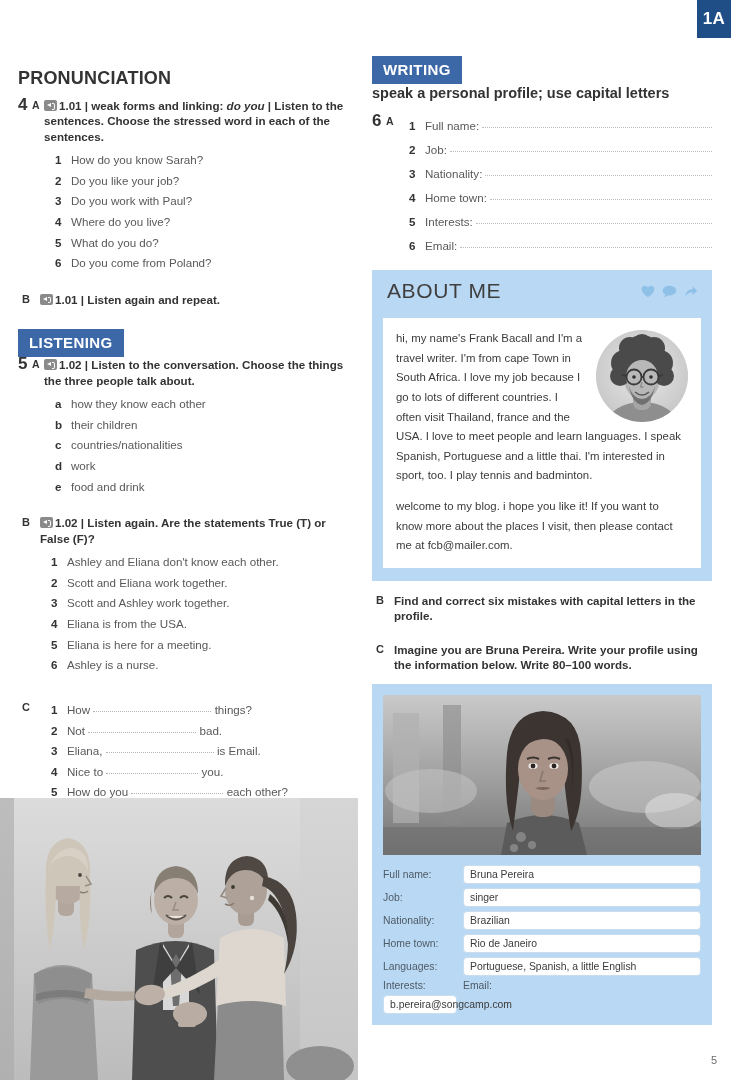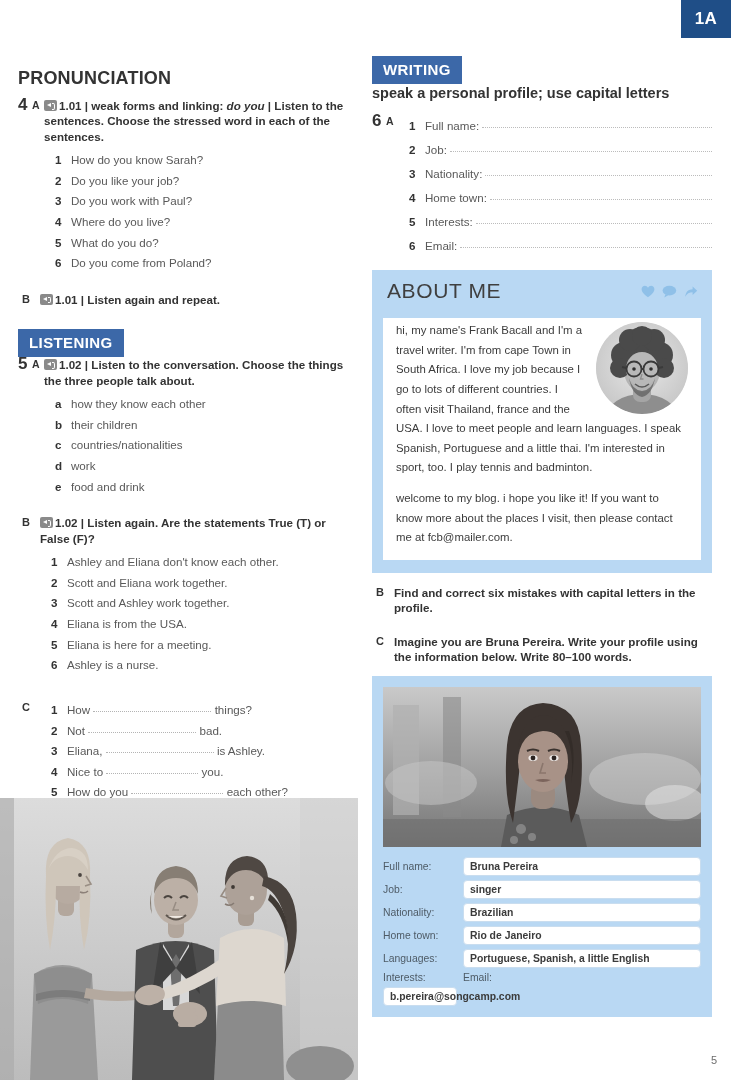"1A" .unit-tab { width: 50px -> 34px }
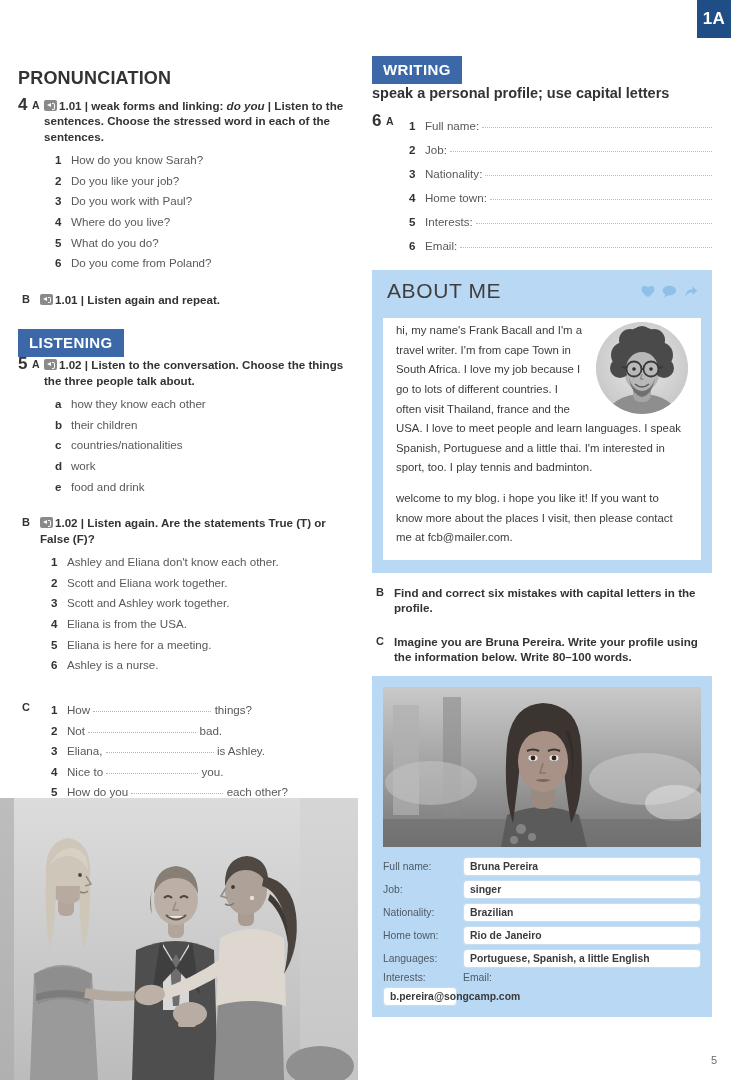"hi, my name's Frank Bacall" .blog-card { padding: 3px 13px 12px 13px -> 11px 13px 12px 13px }
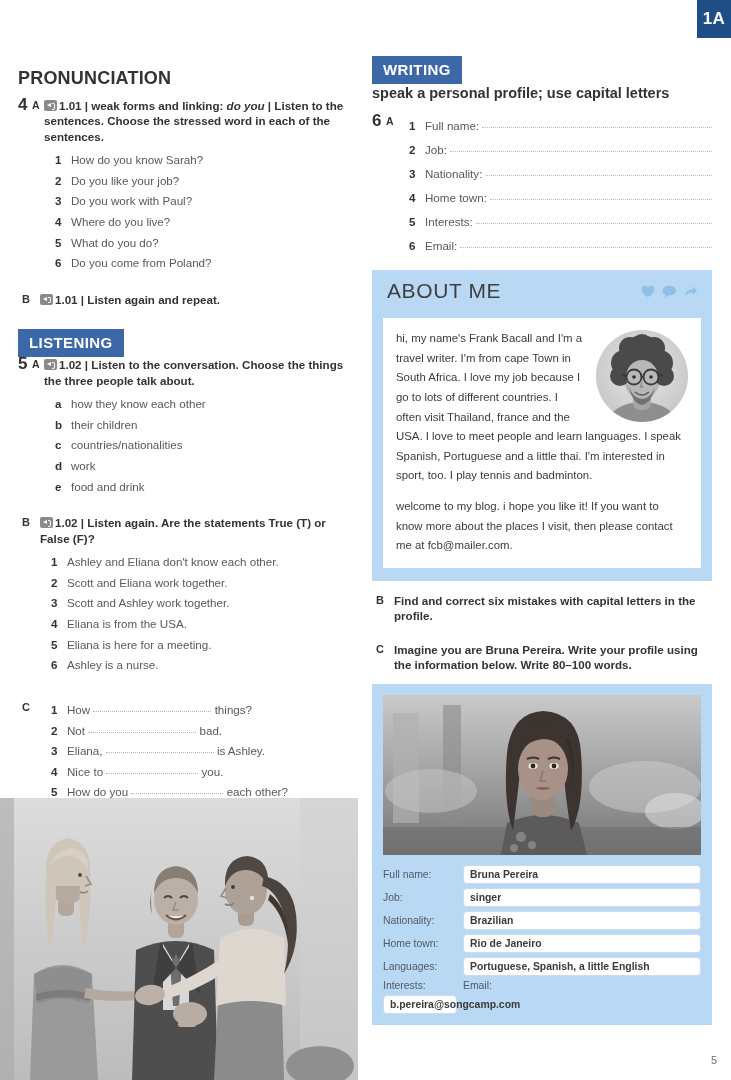"is Ashley." span { text: Ashley -> Email }
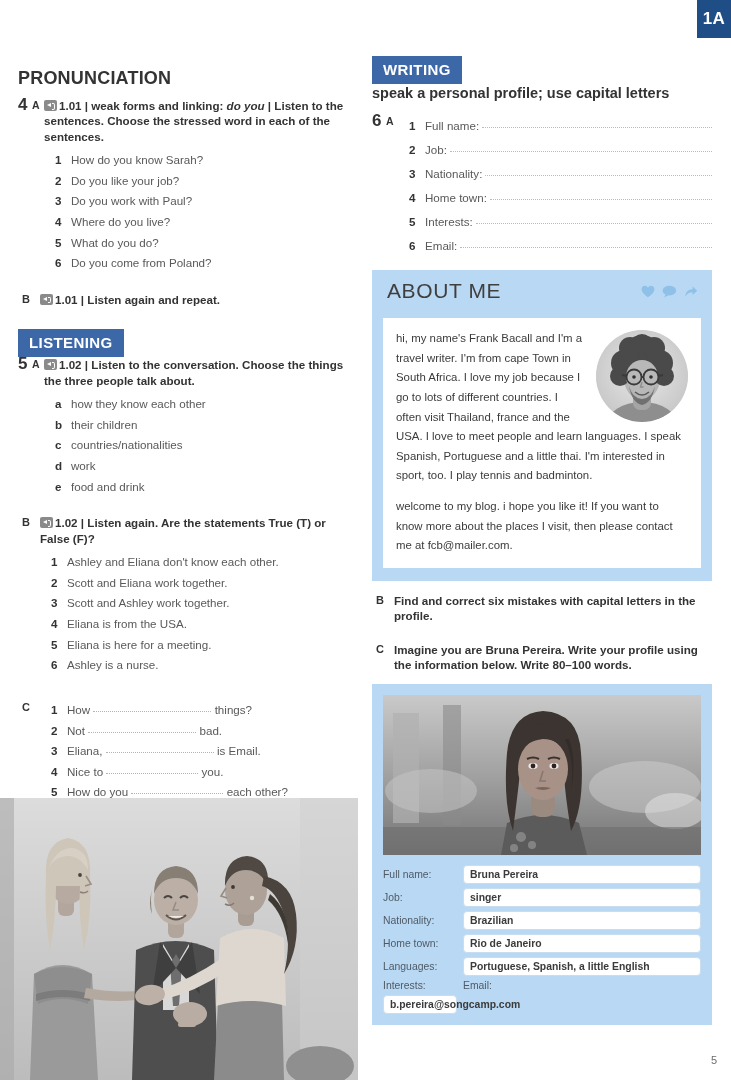"Bruna Pereira" .info-value { font-weight: bold -> none }
